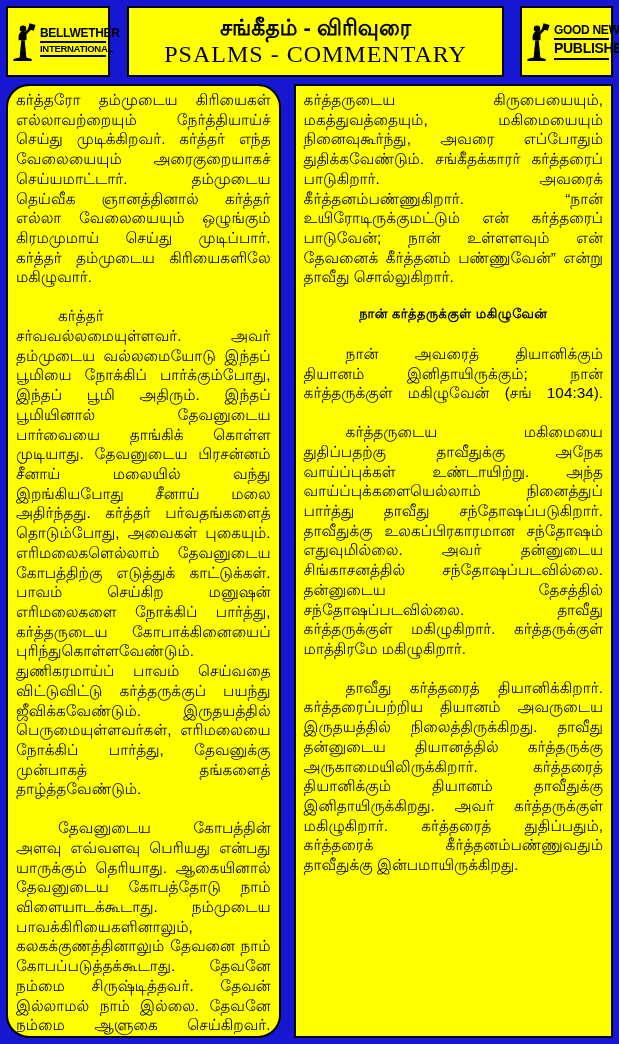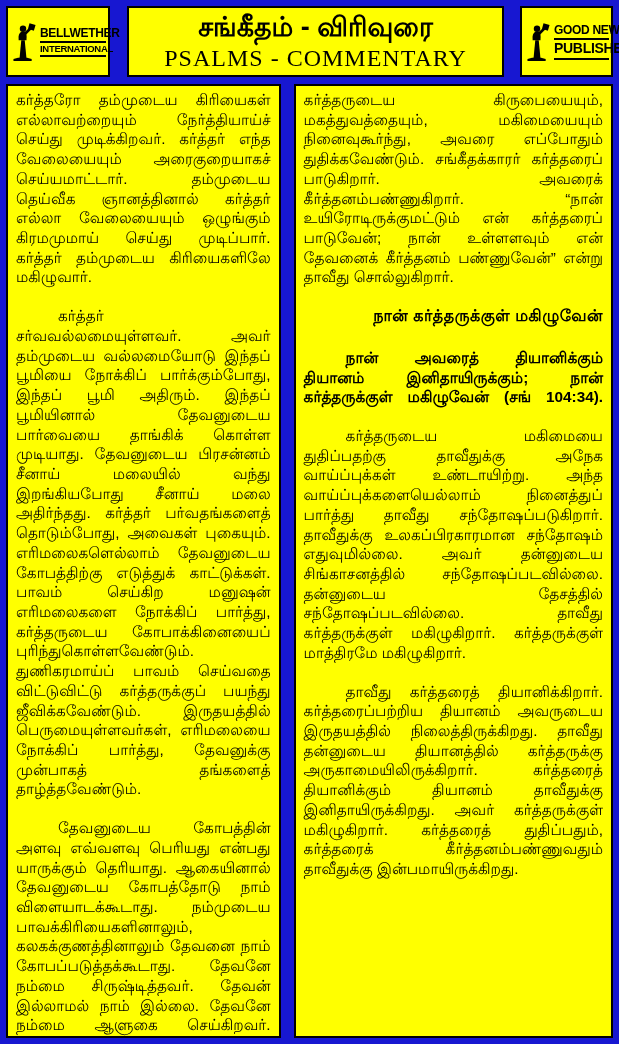"சங்கீதம் - விரிவுரை" .title-tamil { font-size: 27px -> 22px }
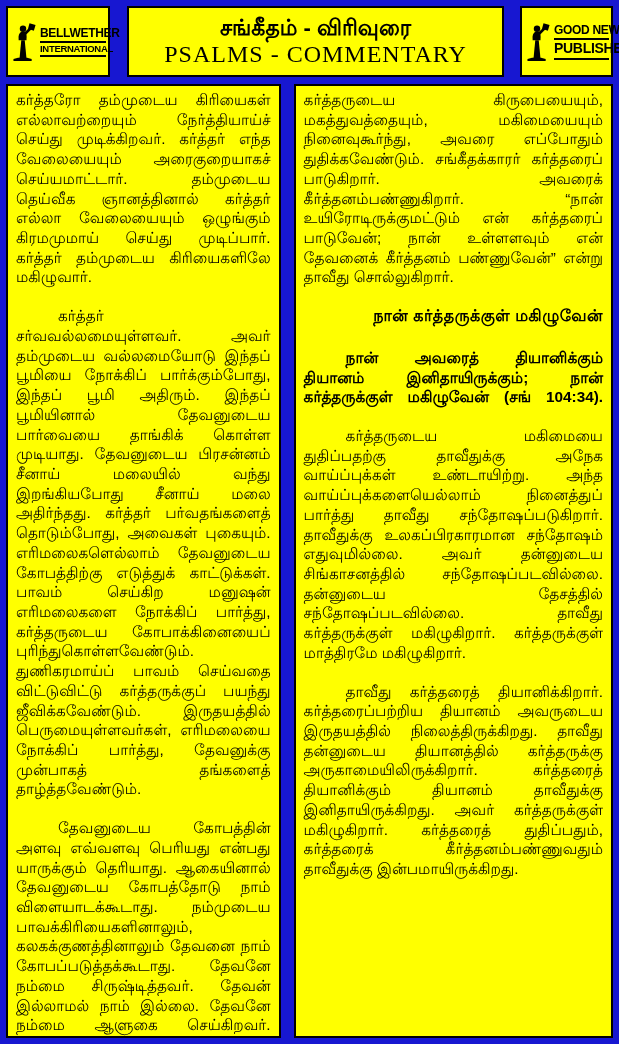"கர்த்தரோ தம்முடைய கிரியைகள்" .col-left { border-radius: none -> 23px }
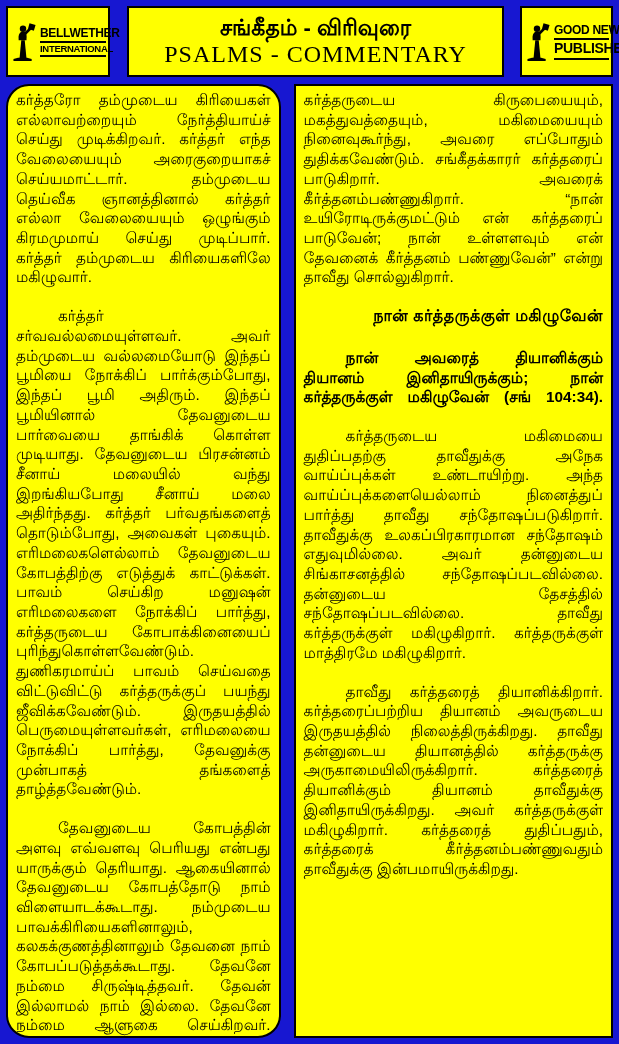"நான் கர்த்தருக்குள் மகிழுவேன்" h2.sect { font-size: 16px -> 13px; text-align: right -> center }
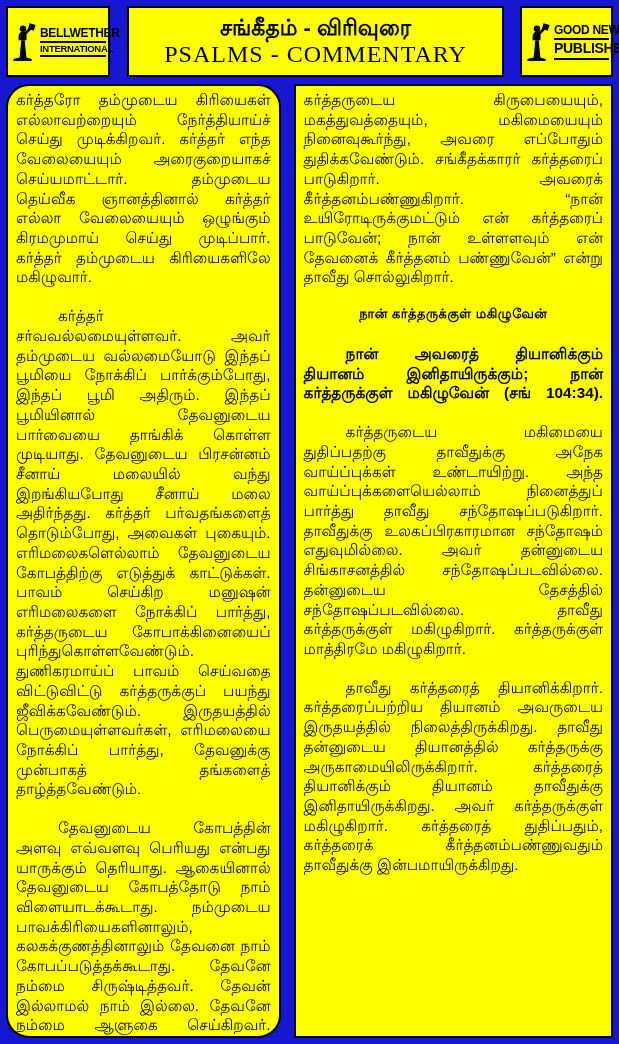"நான் அவரைத் தியானிக்கும் தியானம்" p.verse { font-weight: bold -> normal }
